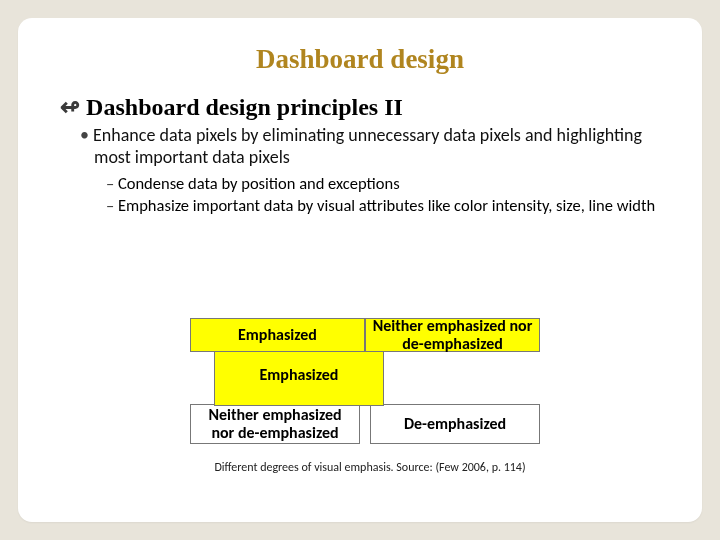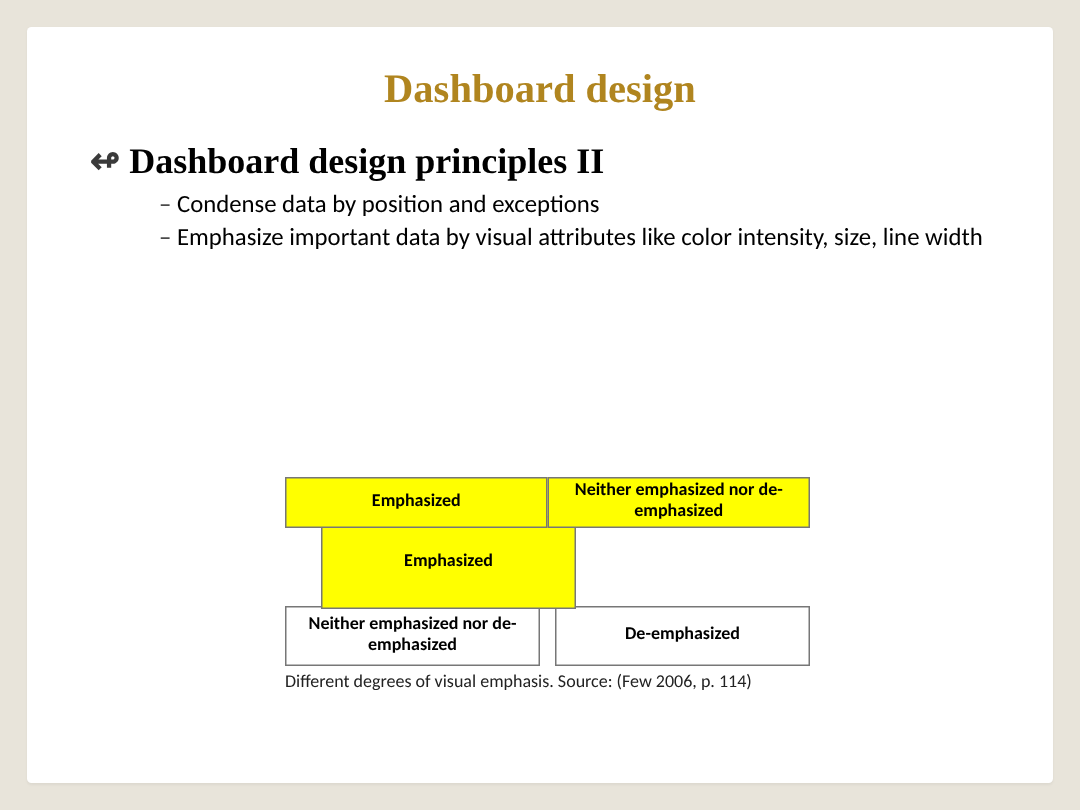"Dashboard design" .slide { border-radius: 3px -> 14px }
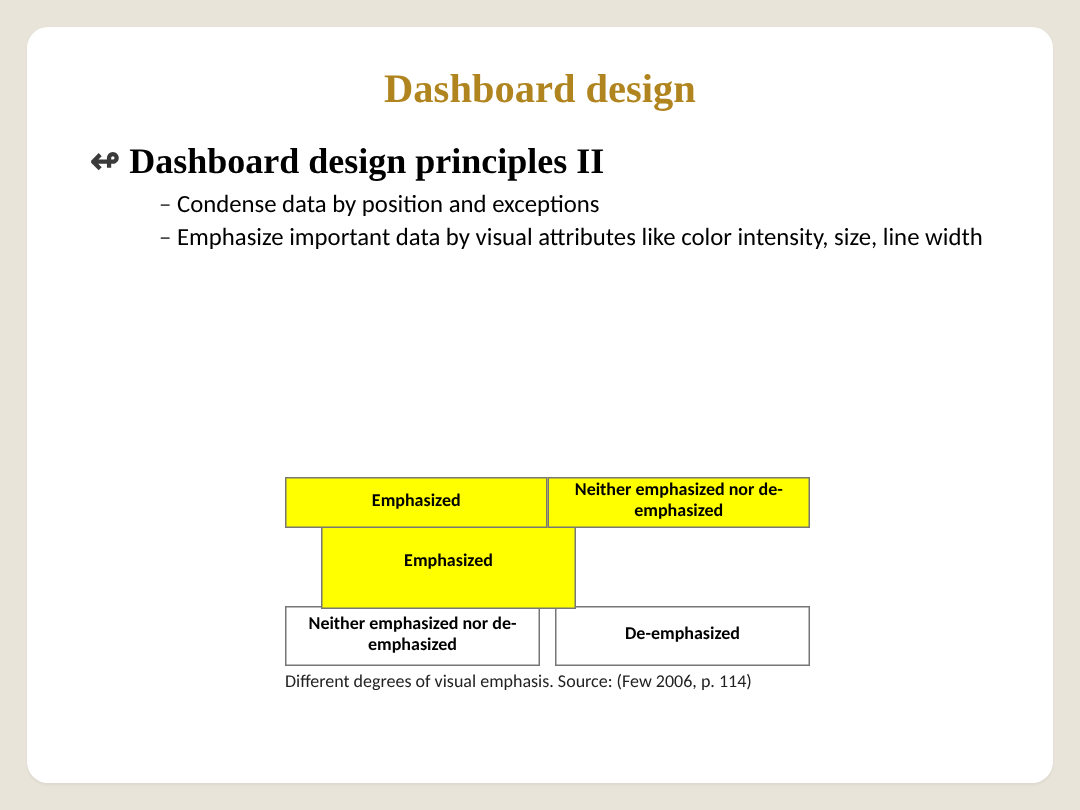"Enhance data pixels by eliminating" p.body-text { html: none -> <p>Enhance data pixels by eliminating unnecessary data pixels and highlighting most important data pixels</p> }
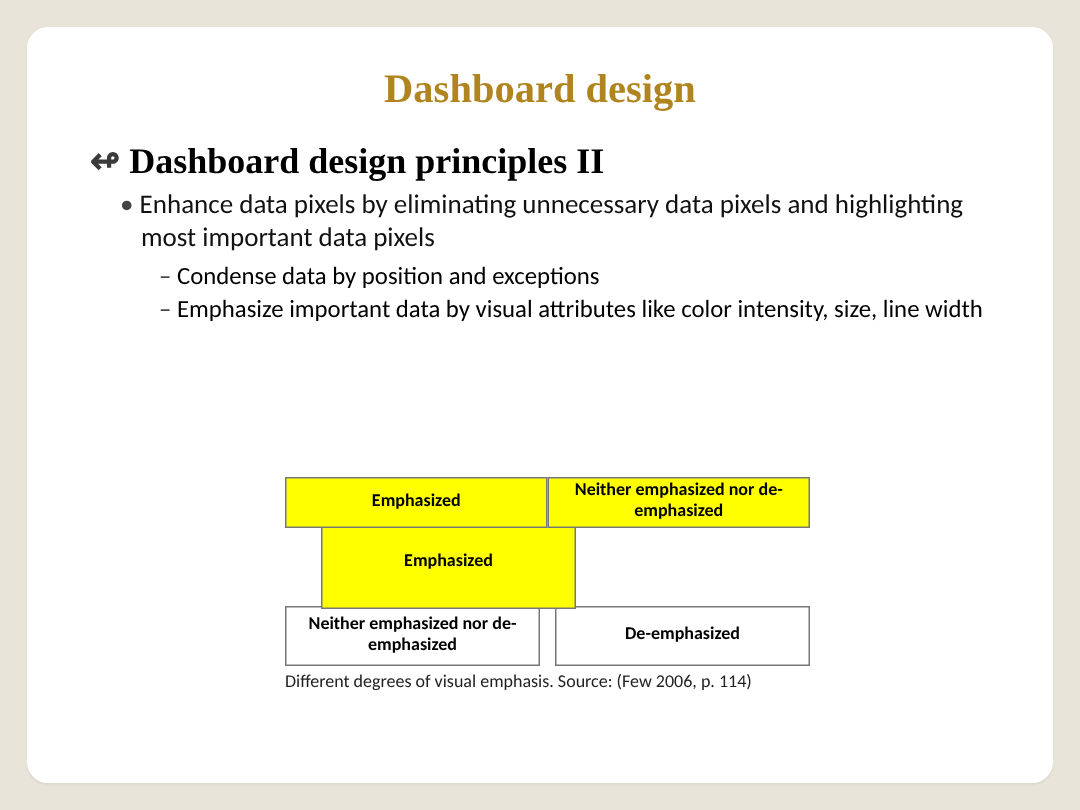"Emphasized" .diag-box { font-size: 12px -> 16px }
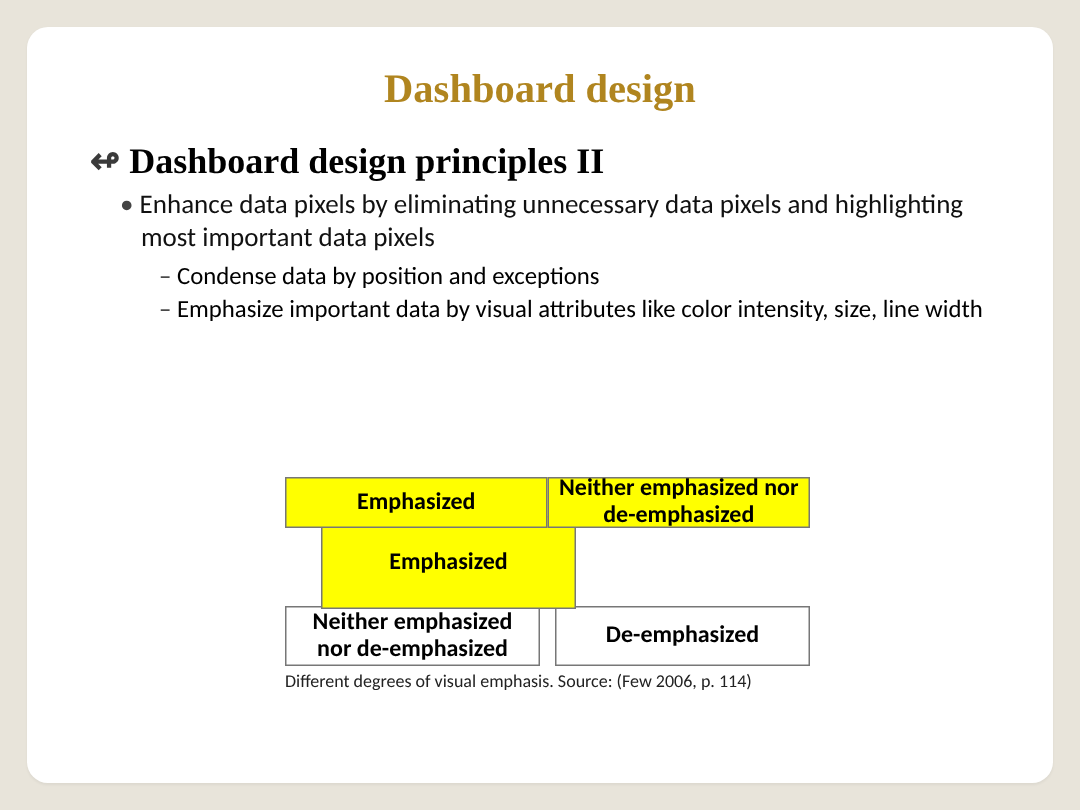"Different degrees of visual emphasis." .caption { margin-top: 4px -> 16px; text-align: left -> center }
